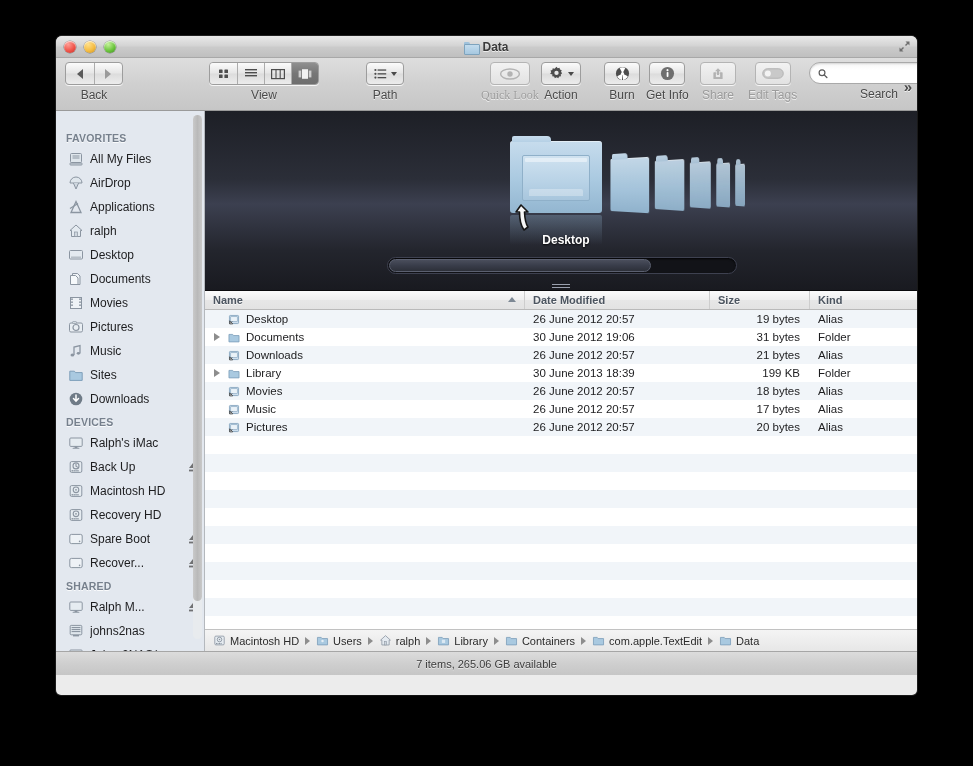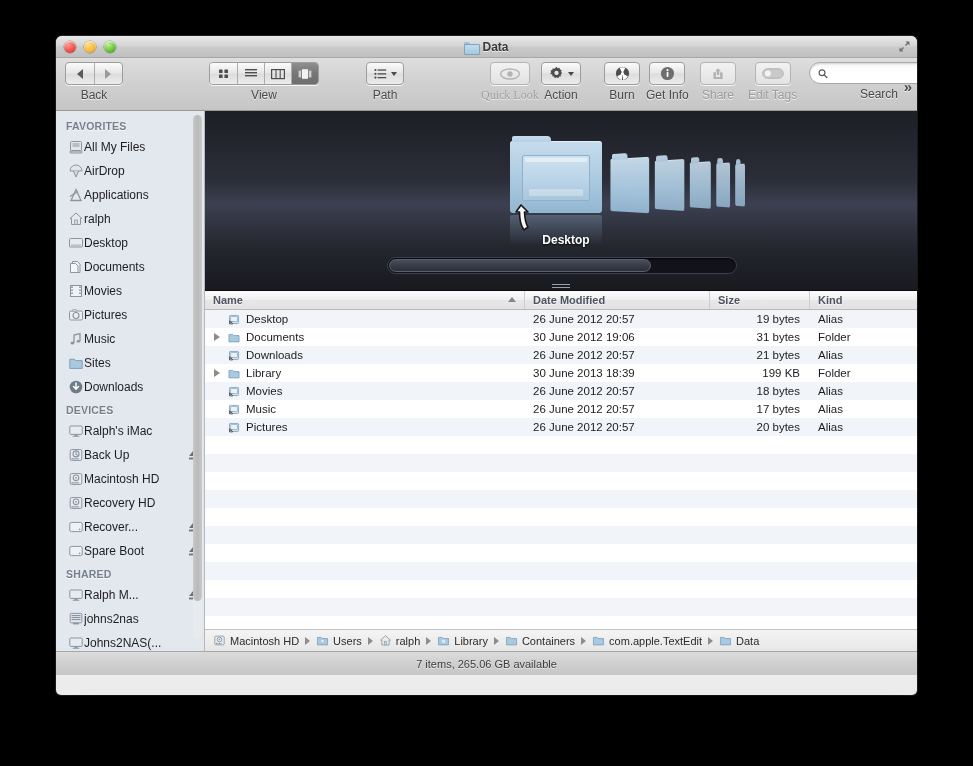"FAVORITES" #sidebar { padding-top: 4px -> 16px }
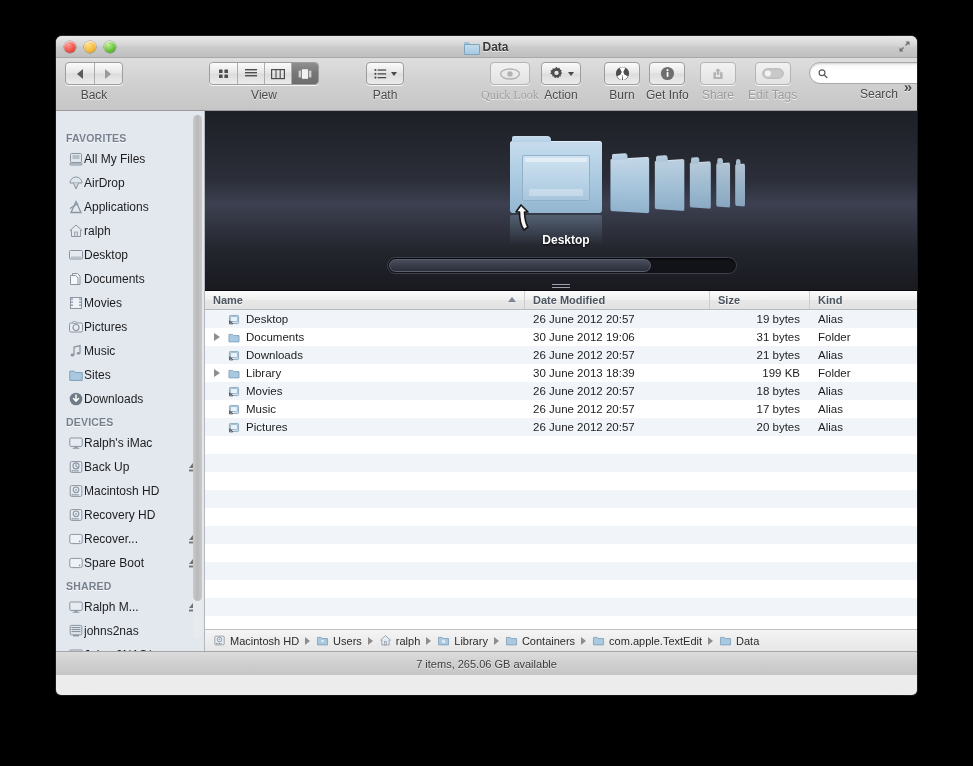"All My Files" .sb-row { gap: 0 -> 6px }
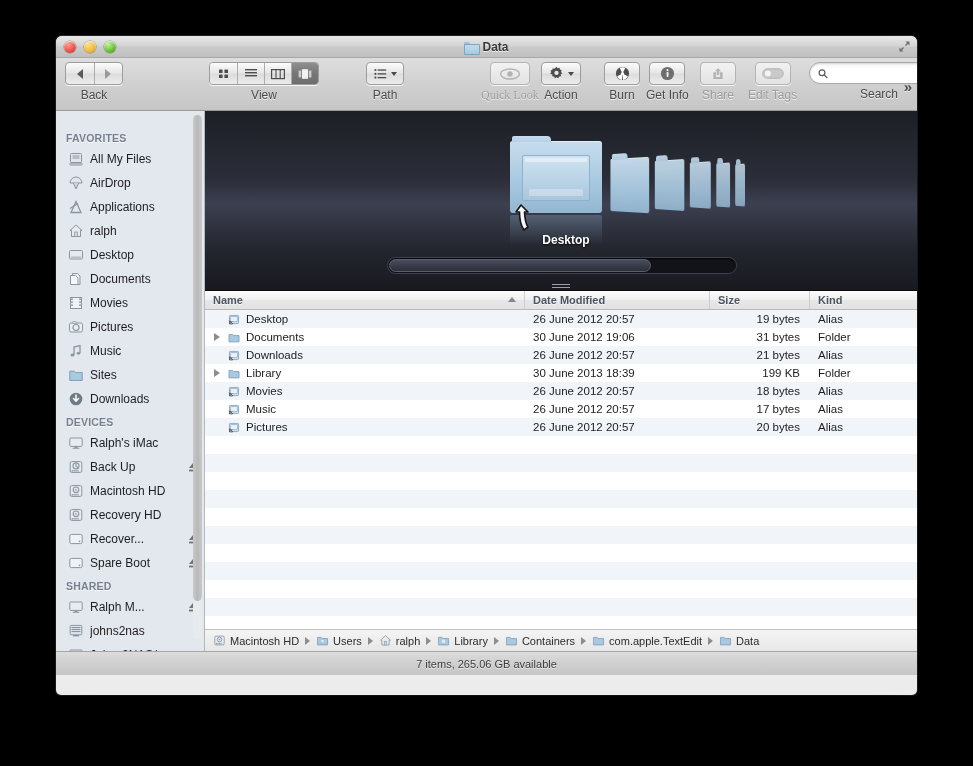"Recover..." div.sb-row { order: before "Spare Boot" -> after "Spare Boot" }
